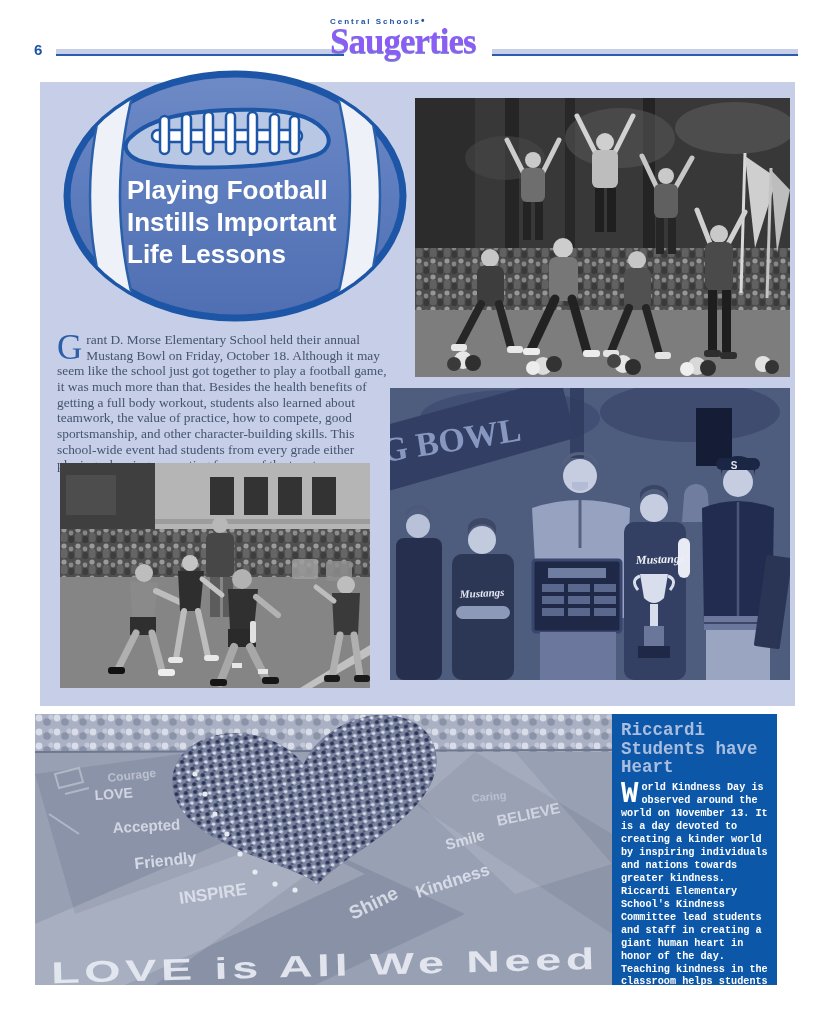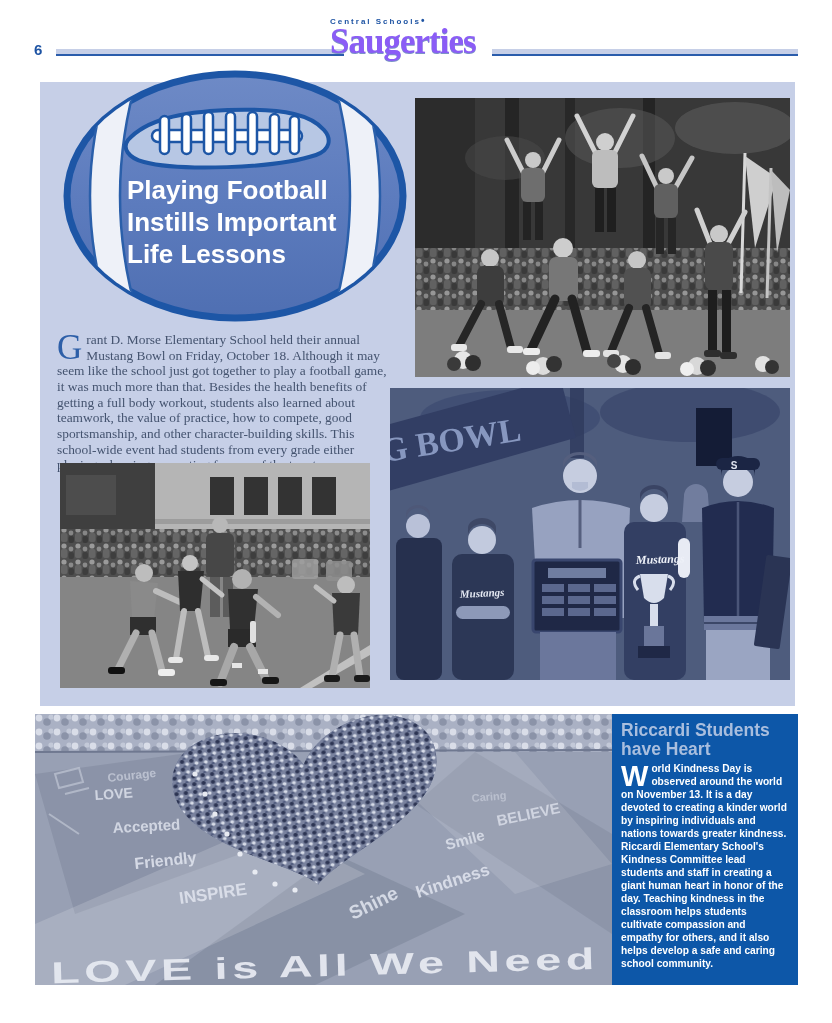"Riccardi Students have Heart" .kindness { font-family: none -> Liberation Mono, monospace; width: 186px -> 165px }
